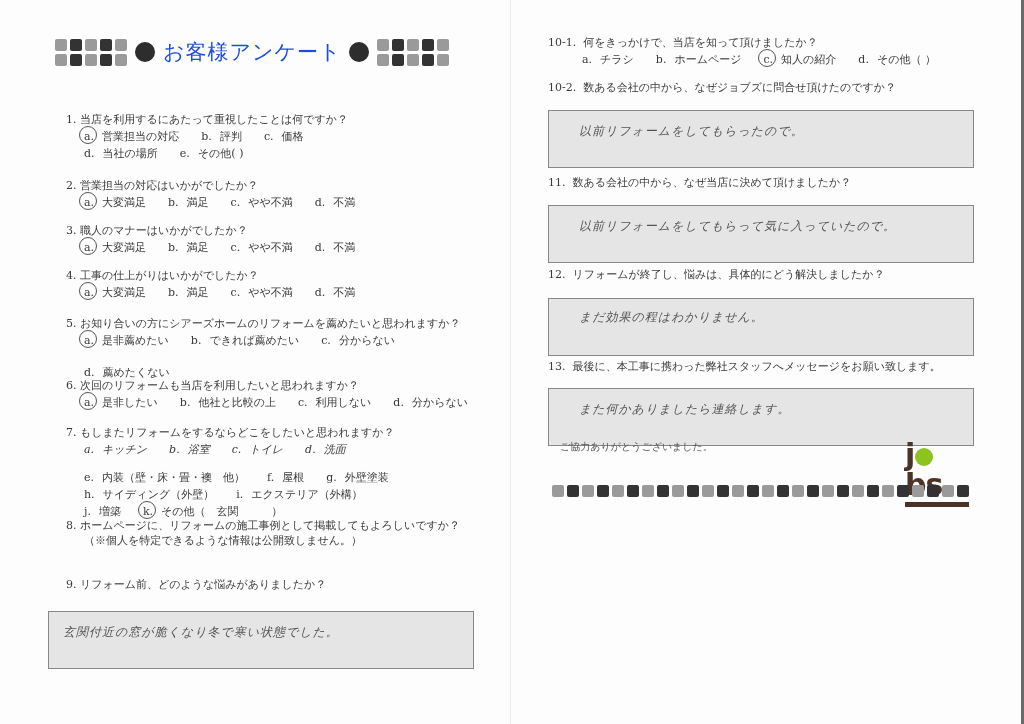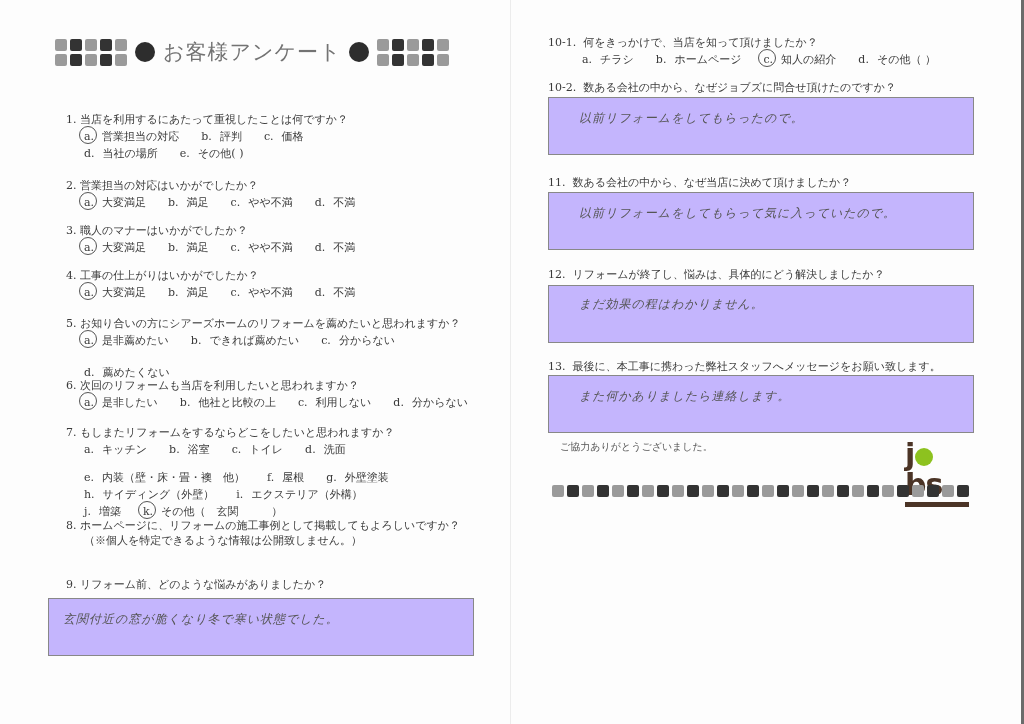"お客様アンケート" .title { color: #737373 -> #1d4ed8 }
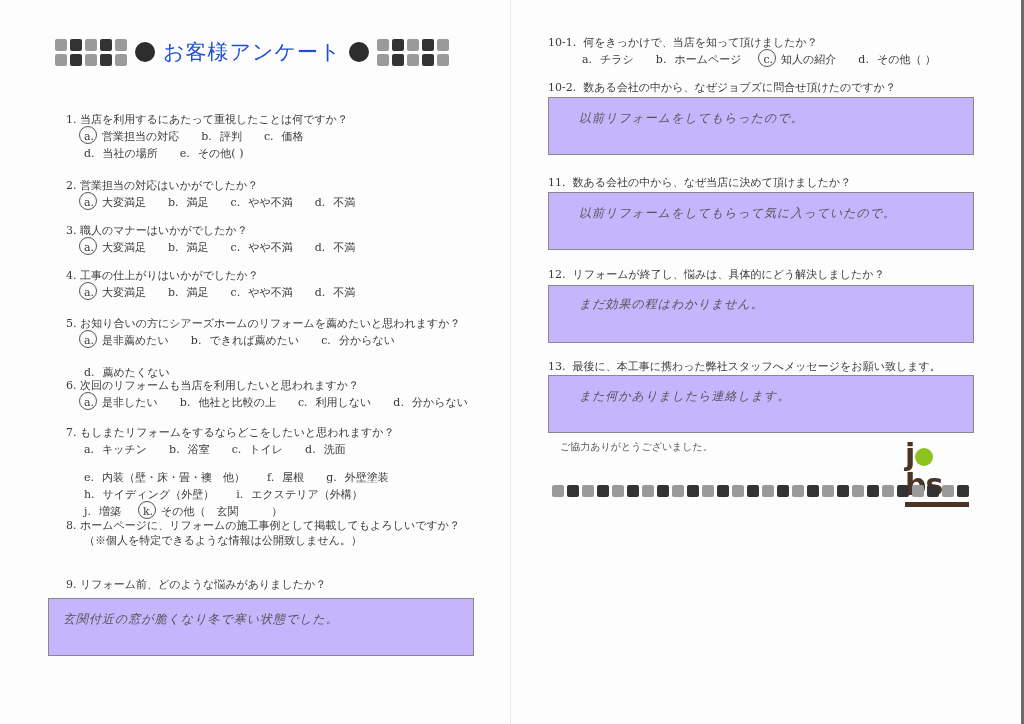"以前リフォームをしてもらったので。" .ansbox { background: #c4b5fd -> #e5e5e5; margin-top: none -> 13px }
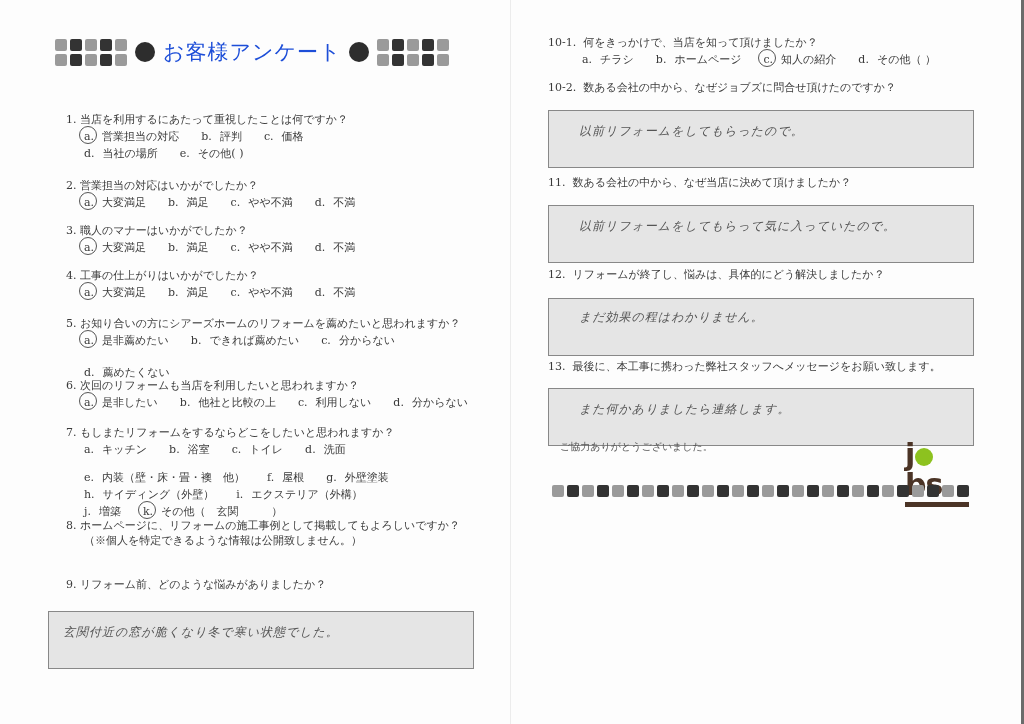"a. キッチン b. 浴室 c." div.opts { font-style: none -> italic }
